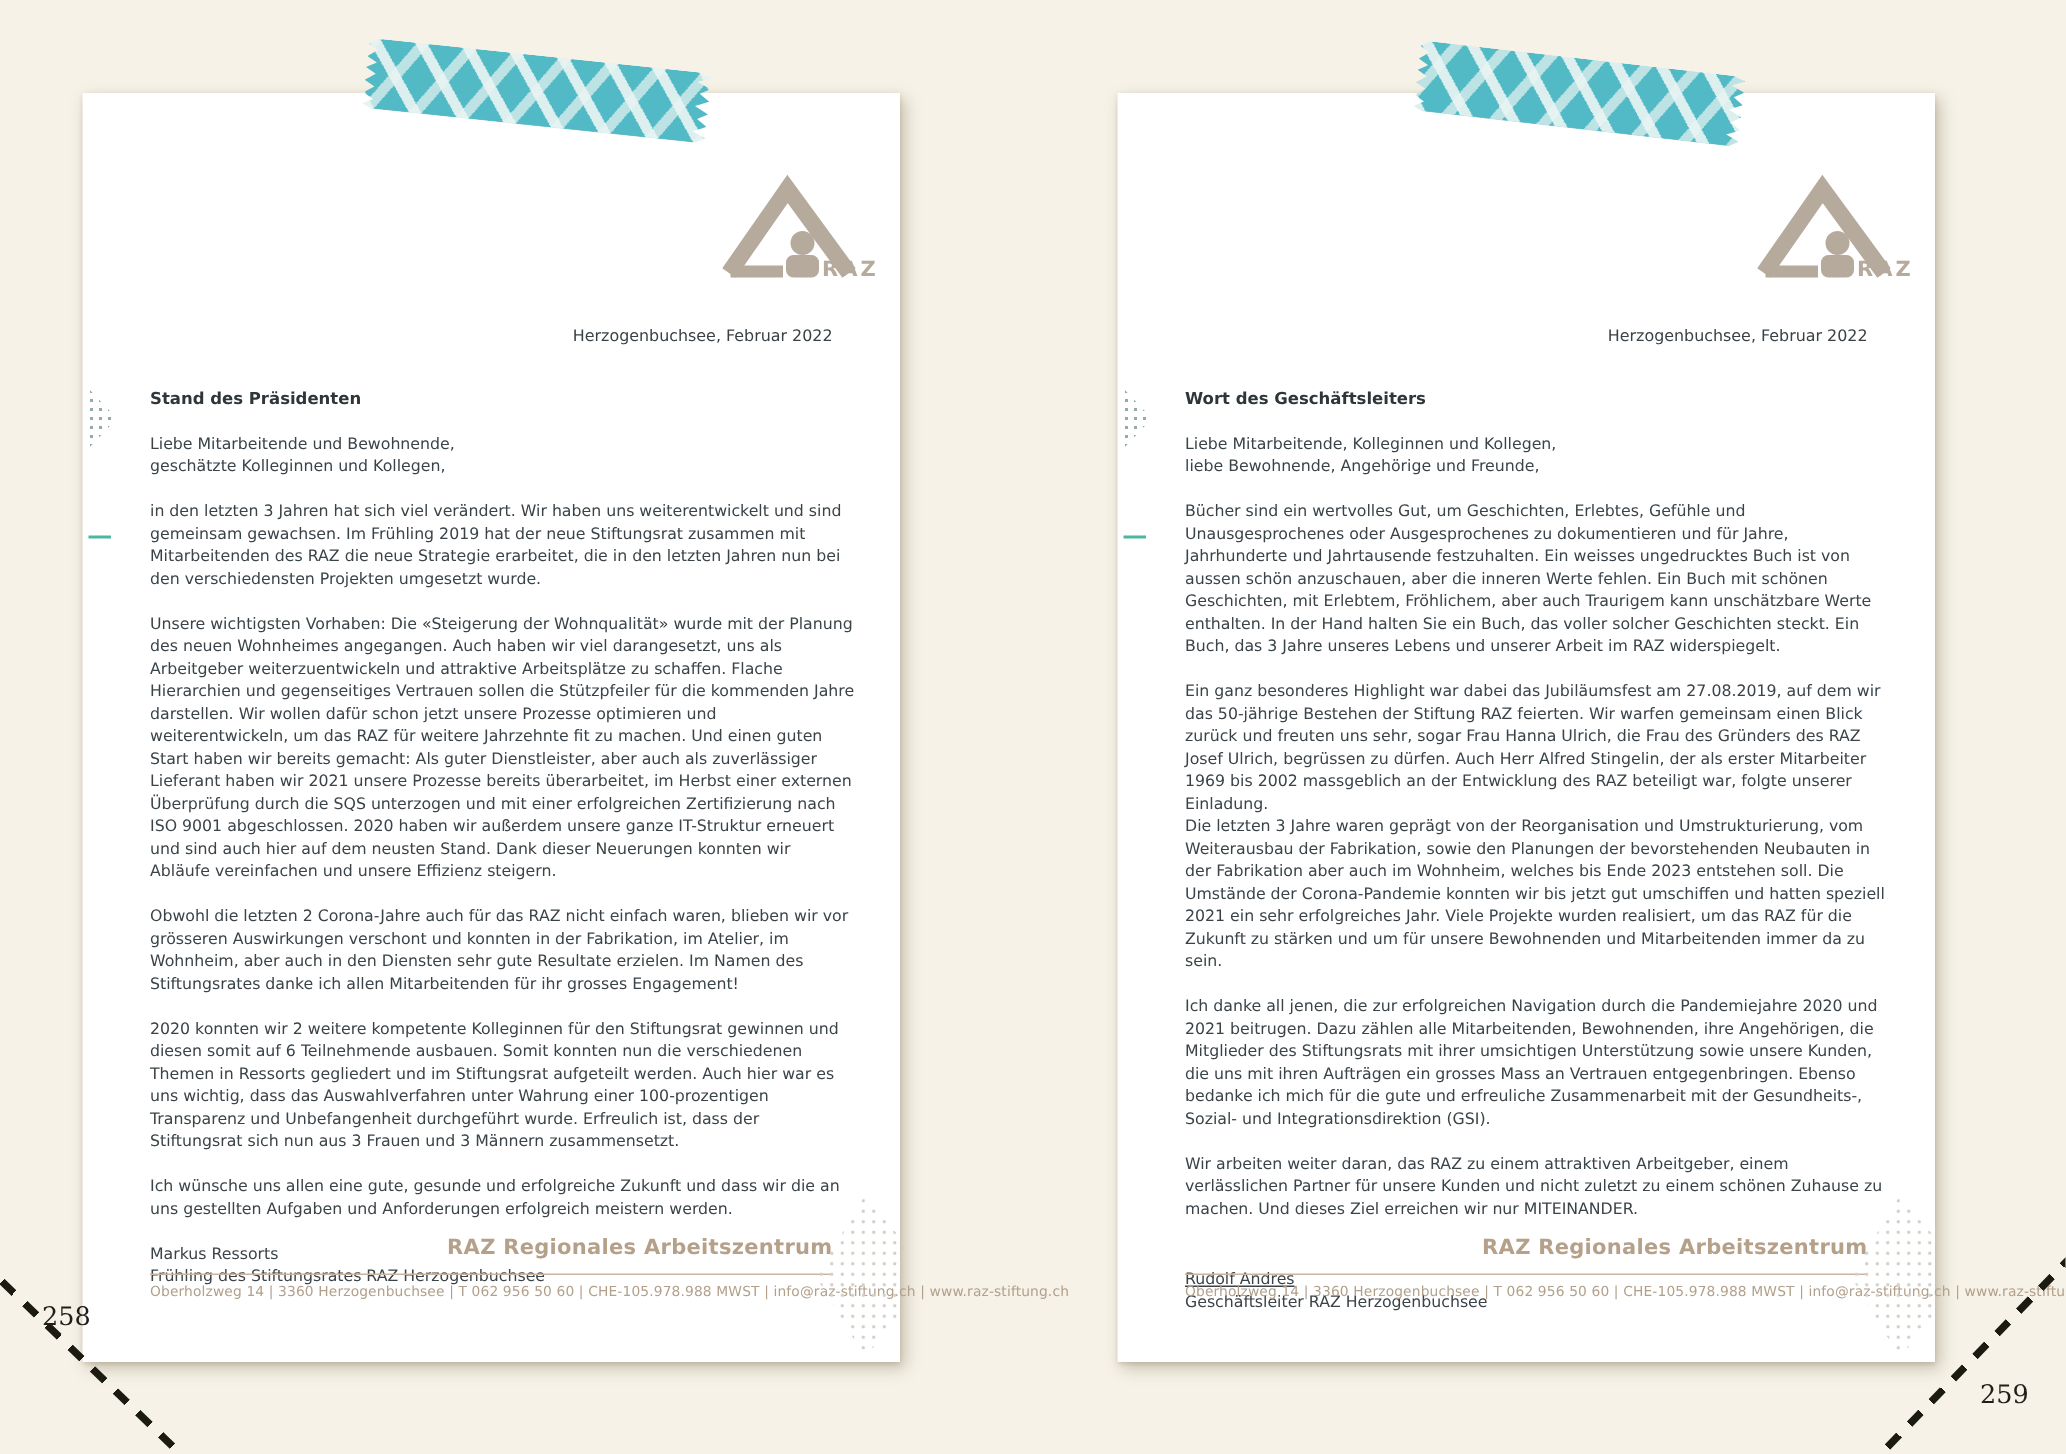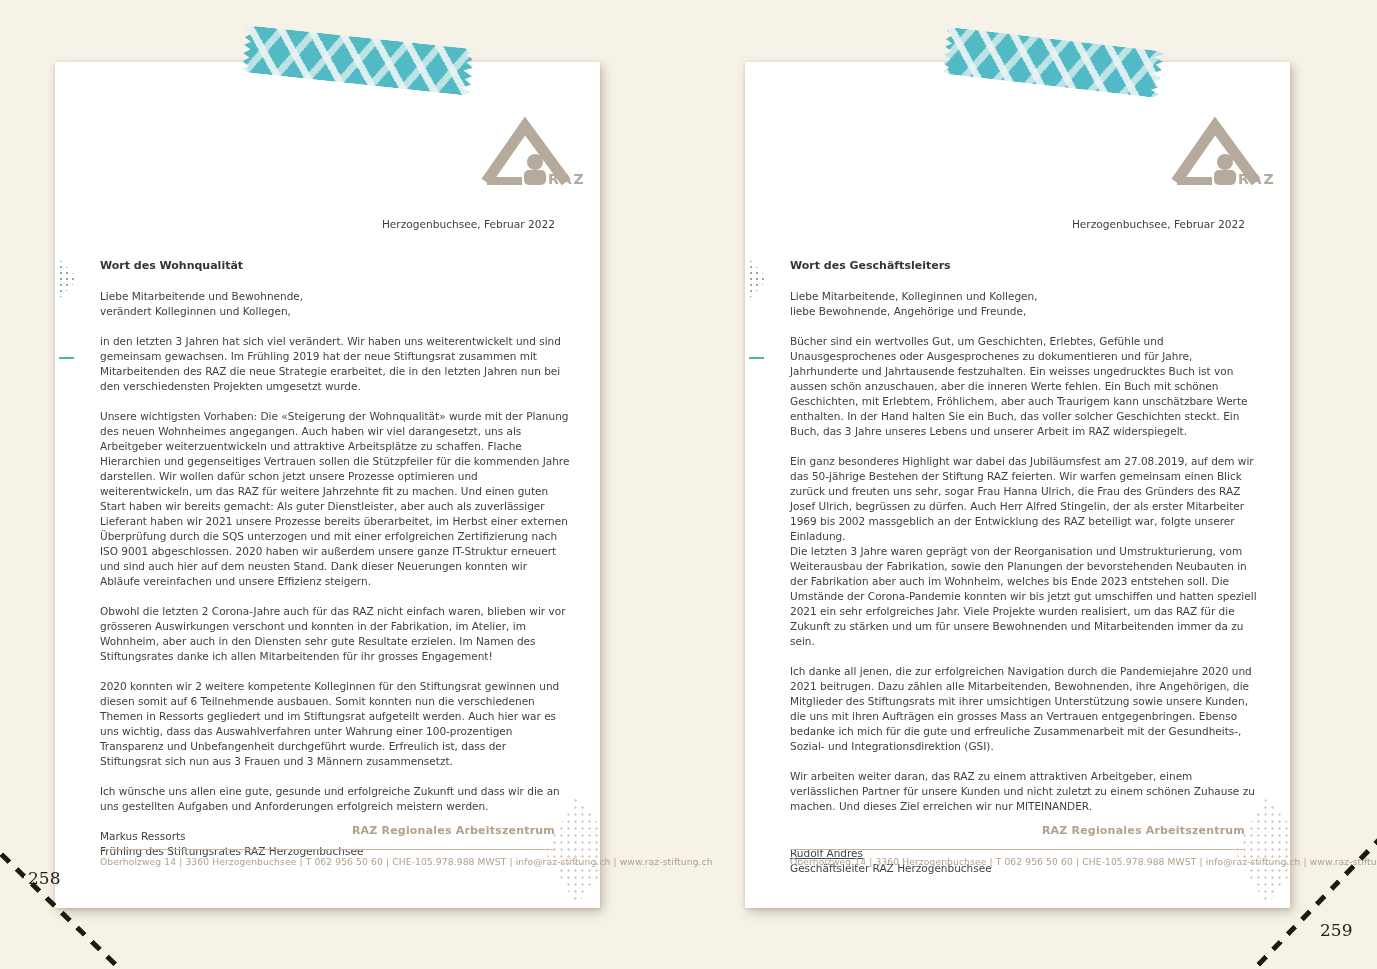"Wort des Wohnqualität" h2.heading { text: Wort des Wohnqualität -> Stand des Präsidenten }
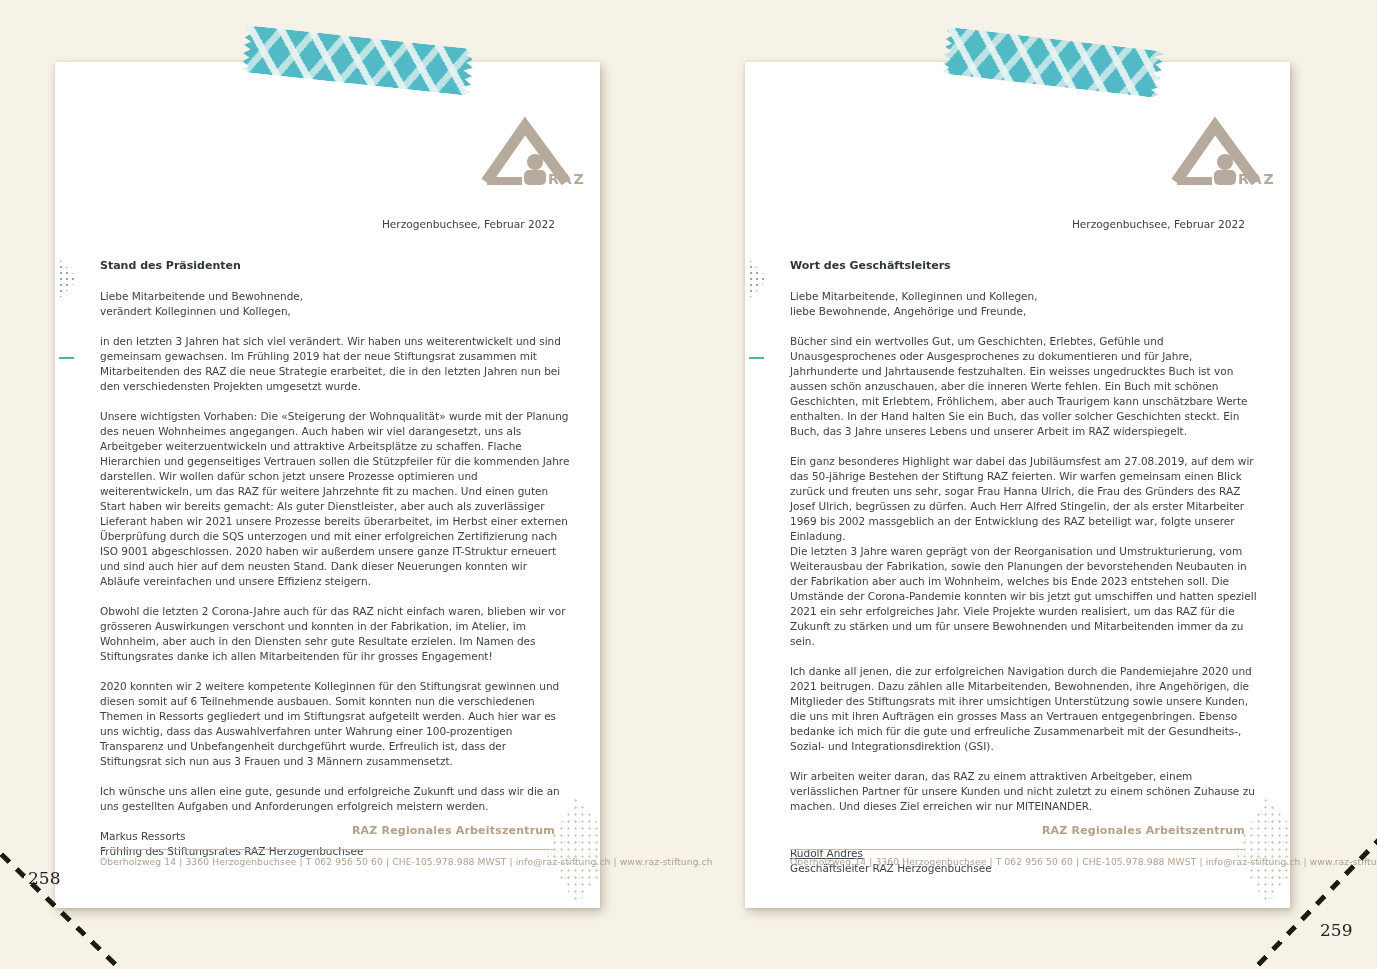"verändert Kolleginnen und Kollegen," p.salu { text: verändert -> geschätzte }
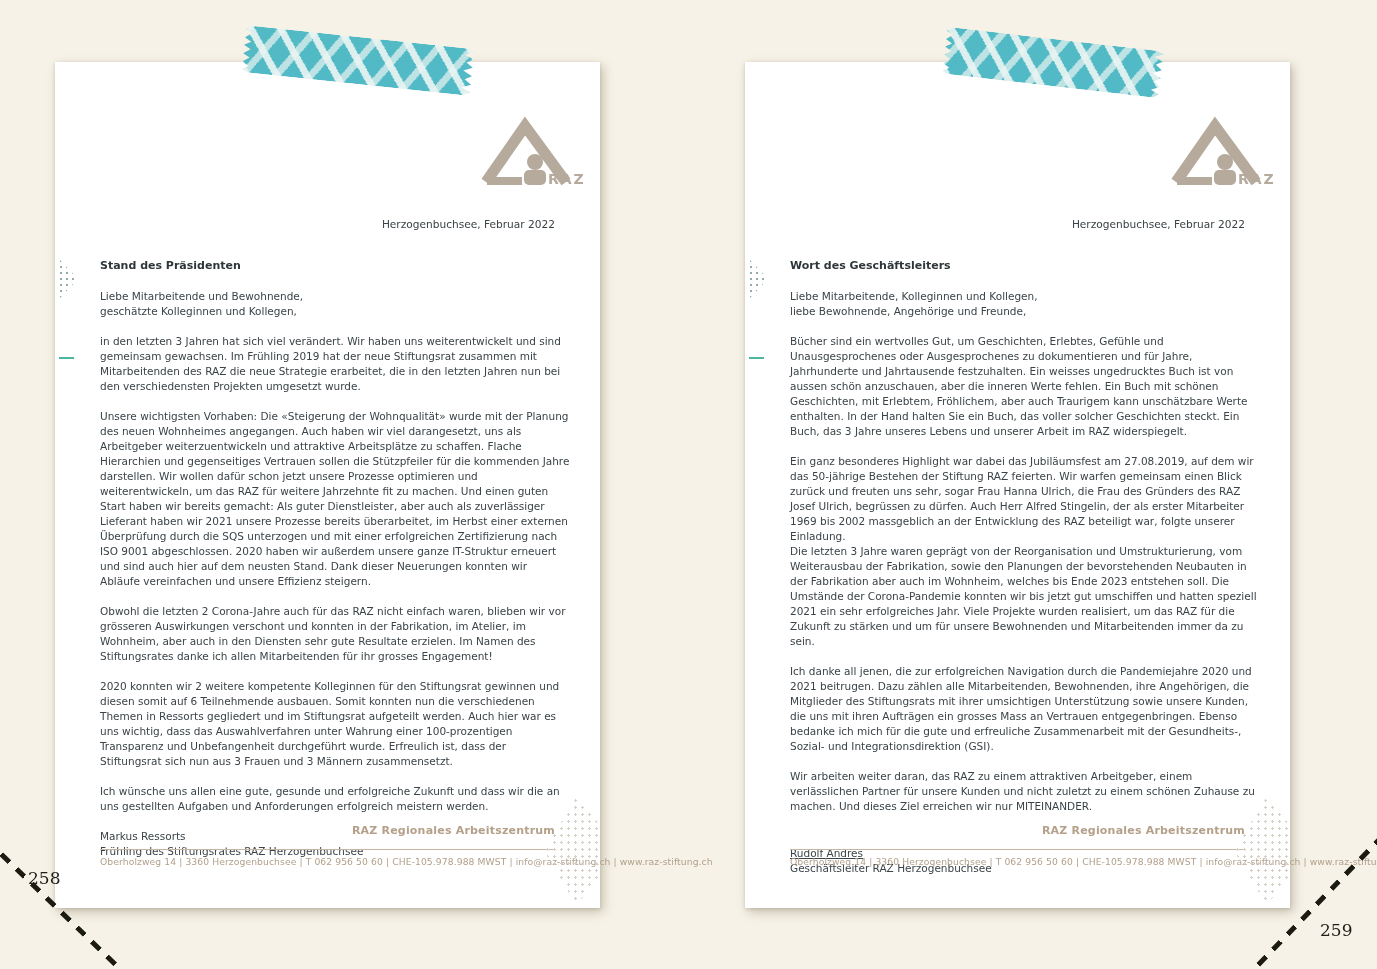"RAZ Regionales Arbeitszentrum" .brand-line { font-size: 11px -> 14px }
